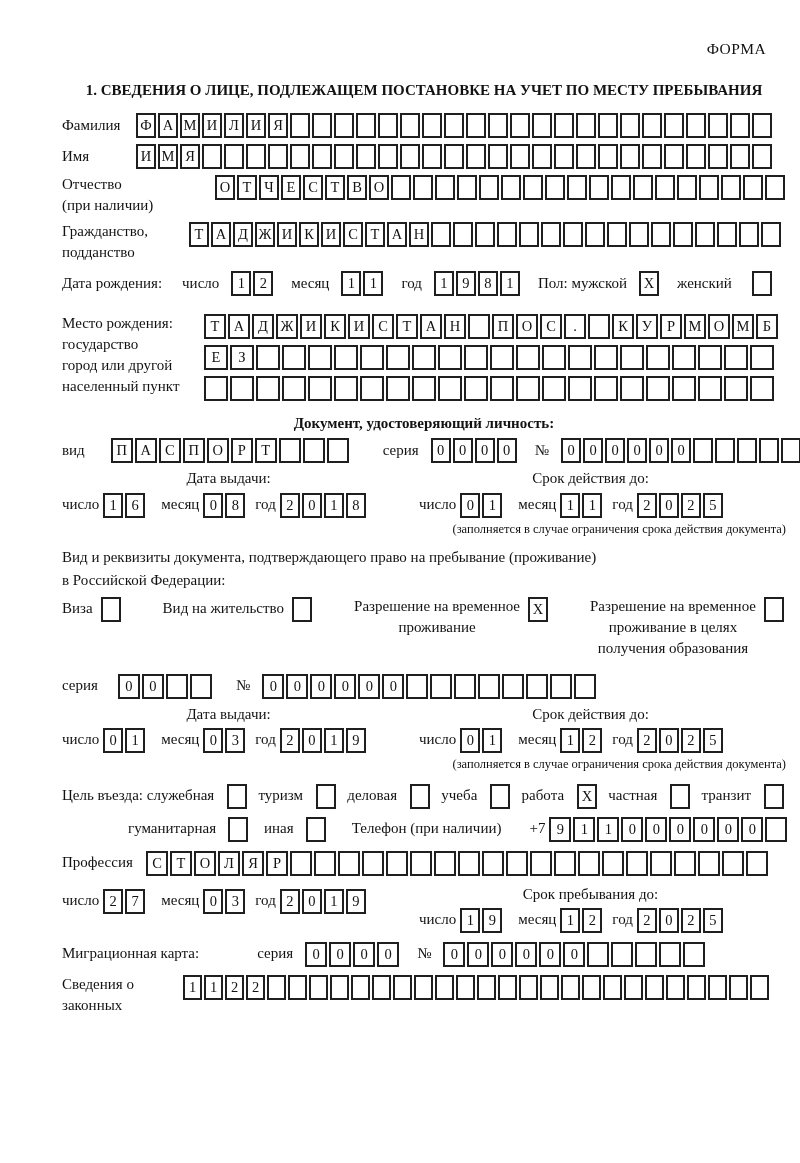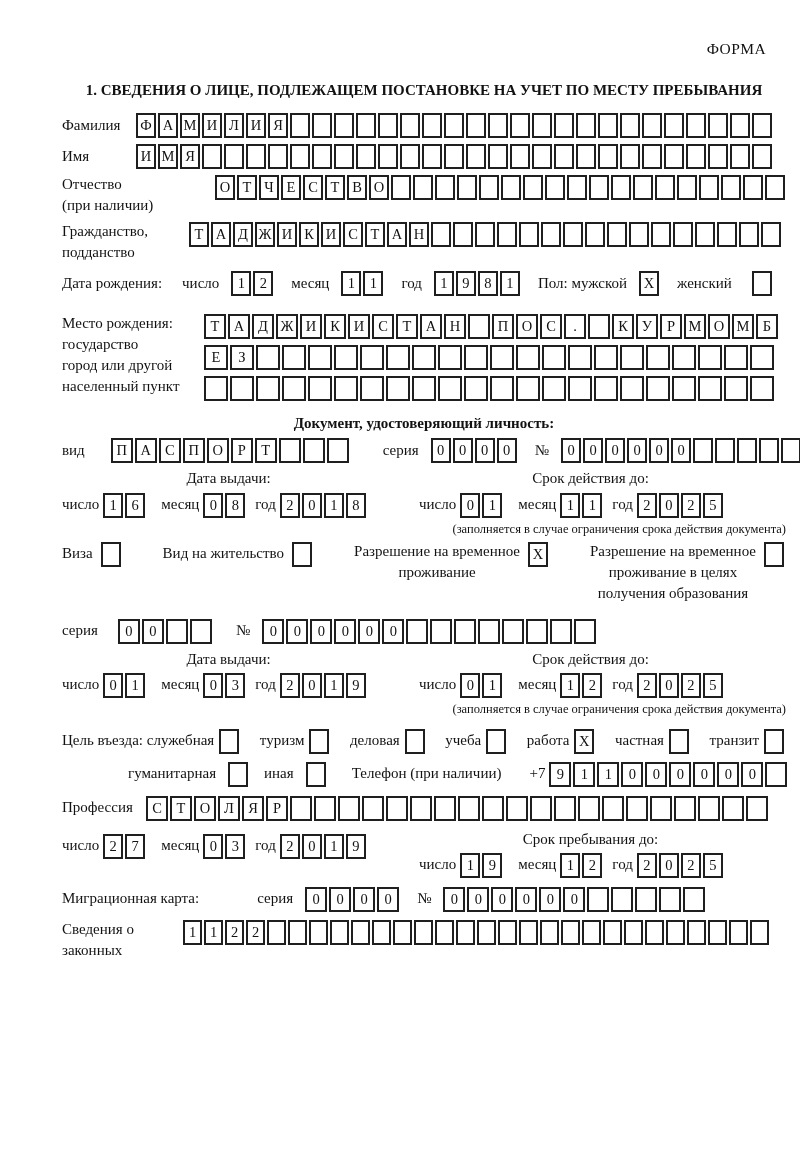"Вид и реквизиты документа," div.intro { html: none -> <div> <div>Вид и реквизиты документа, подтверждающего право на пребывание (проживание)</div> <div>в Российской Федерации:</div> </div> }
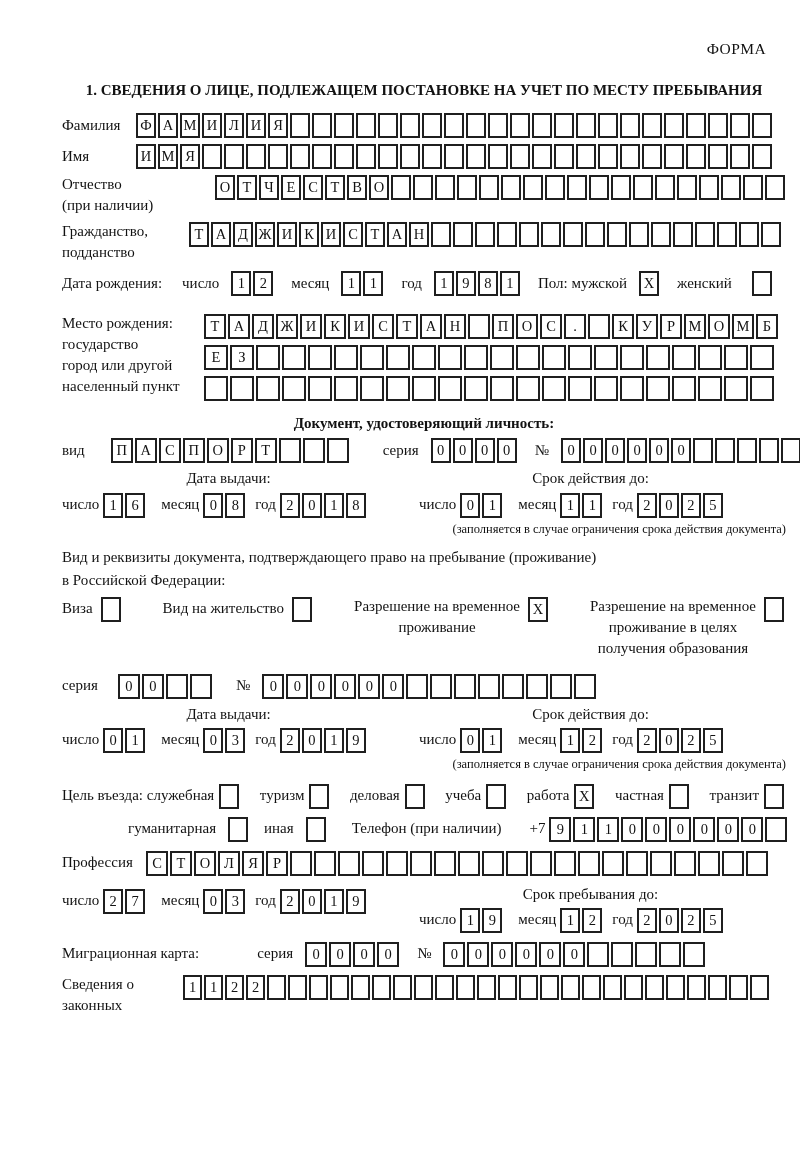"Цель въезда: служебная" .purpose .pair { gap: none -> 8px }
